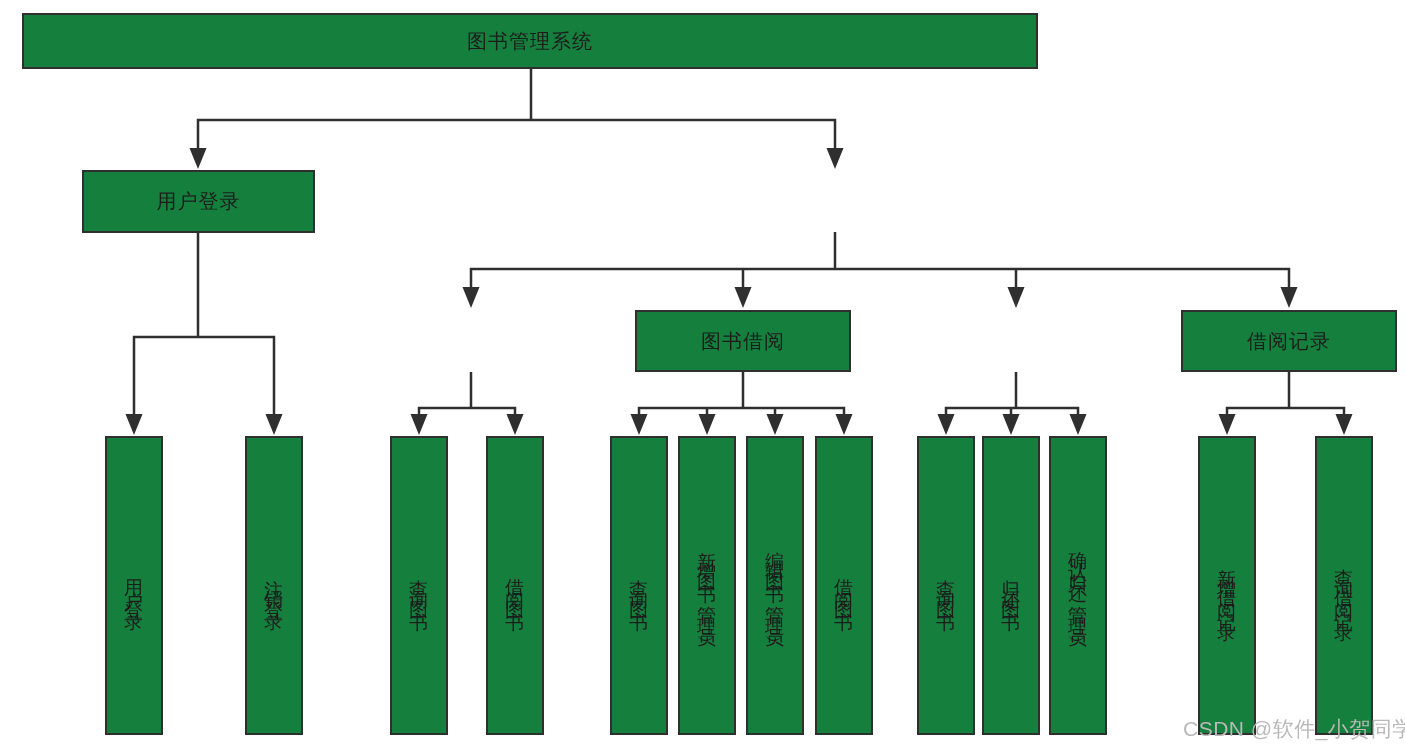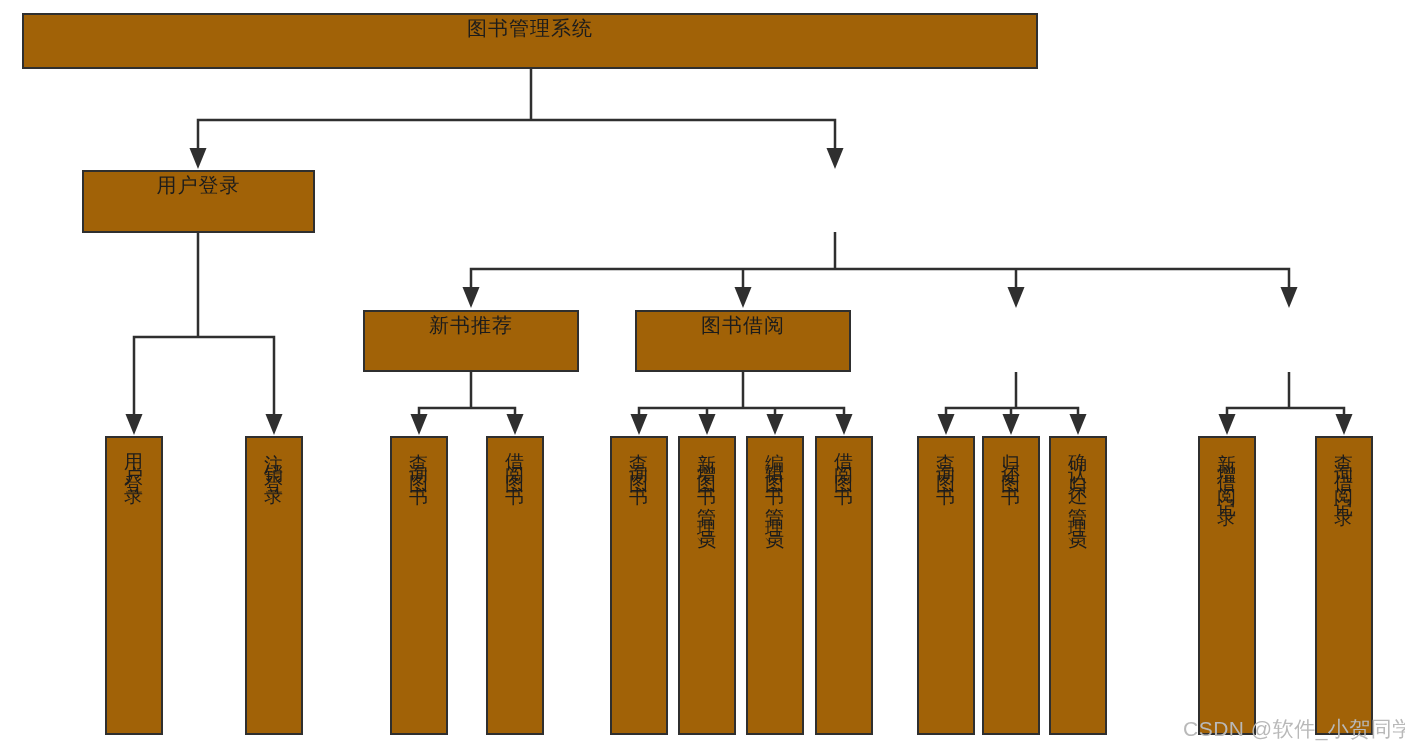"图书管理系统" .box { align-items: flex-start -> center; background: #a16207 -> #15803d }
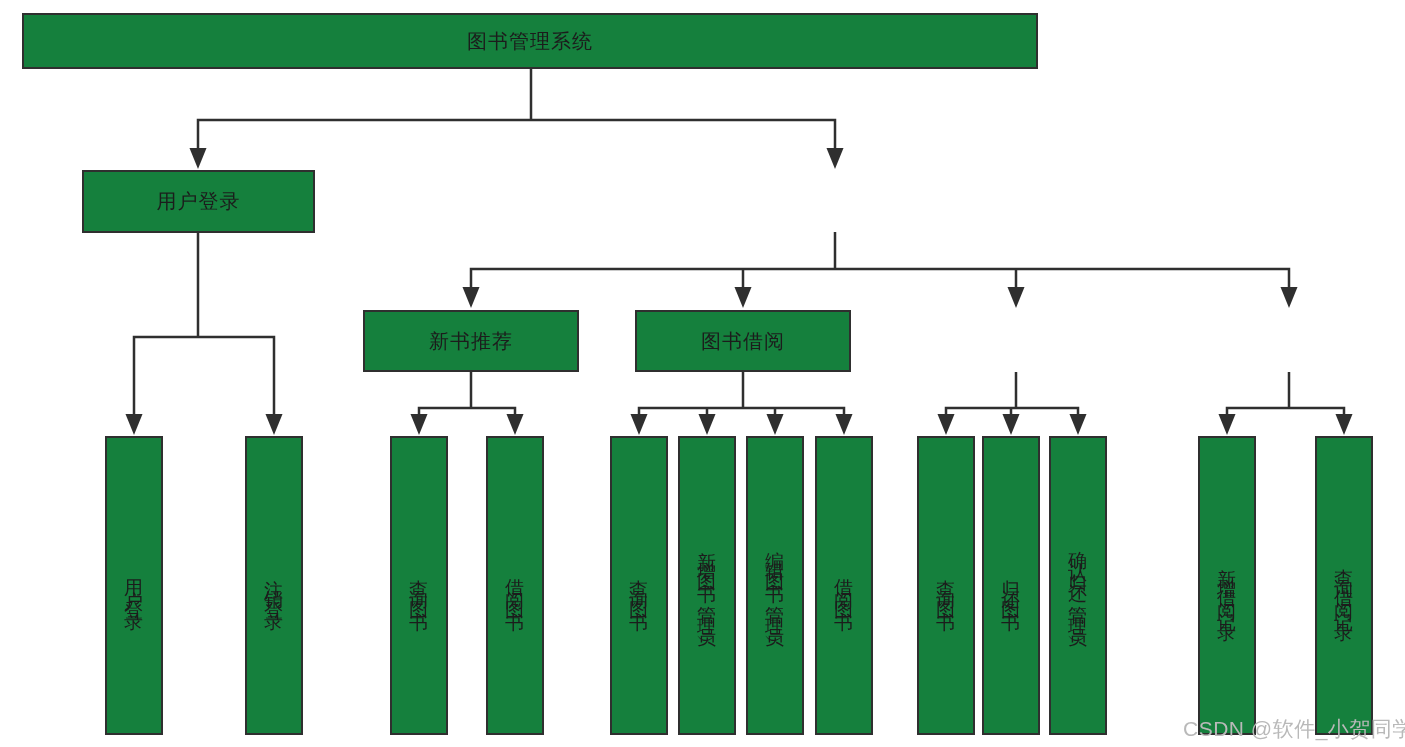"新书推荐" div.box { html: <div> <span>新书推荐</span> </div> -> none }
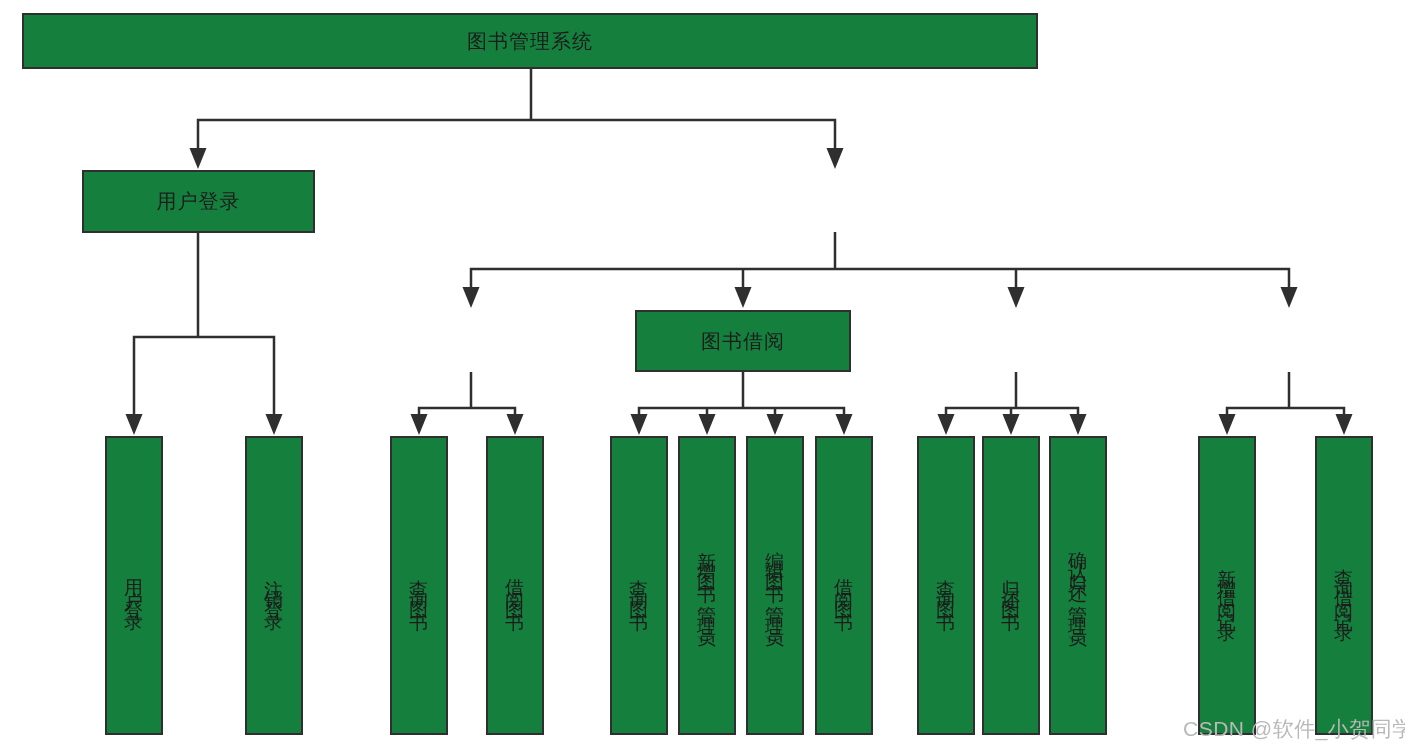"借阅记录" div.box { html: none -> <div> <span>借阅记录</span> </div> }
